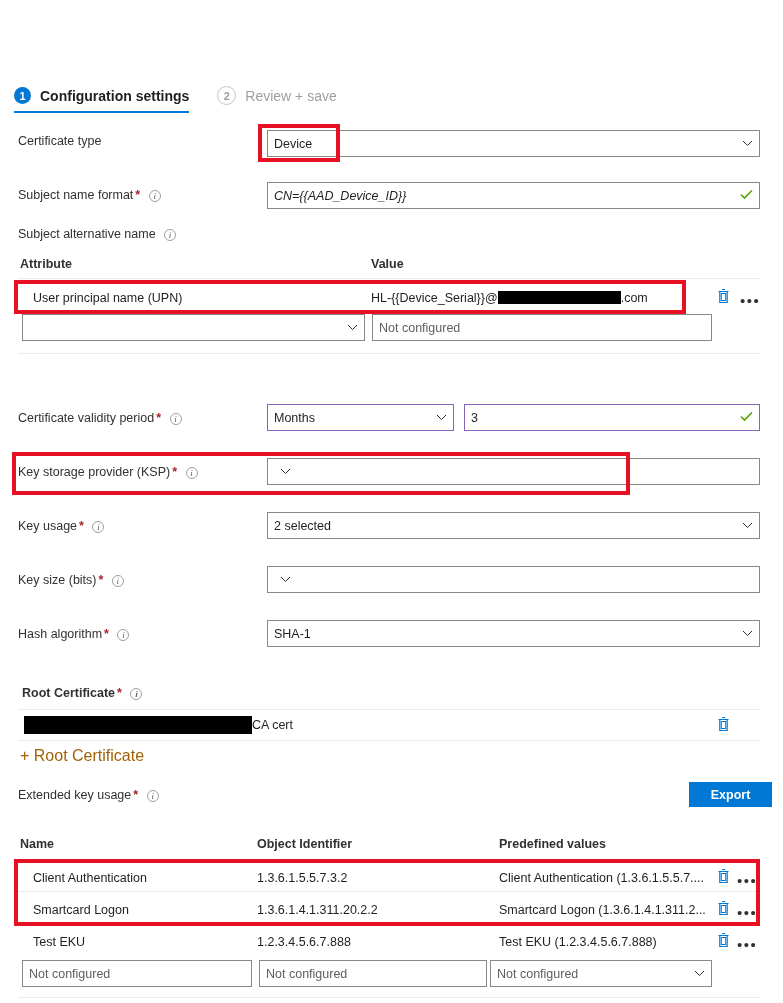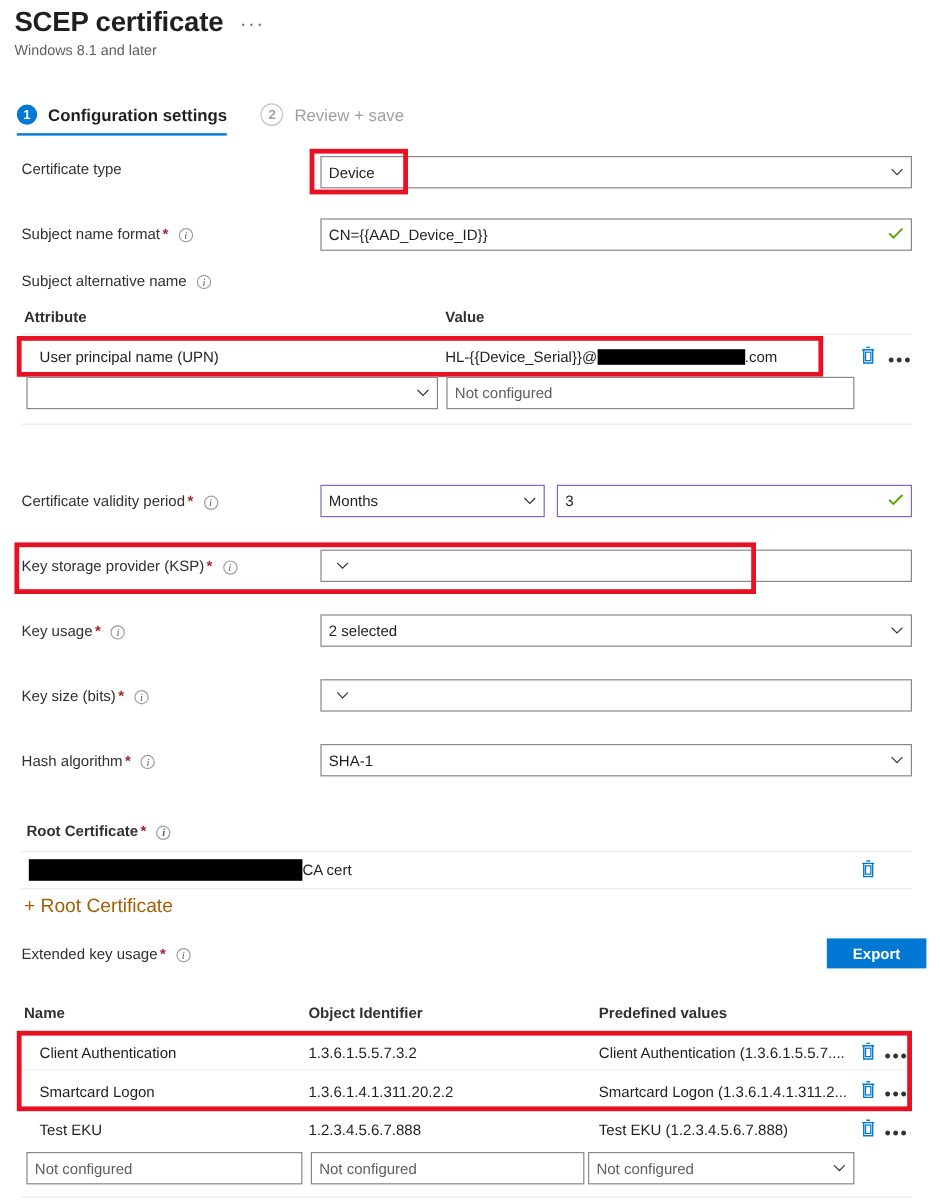"SCEP certificate" div.hdr { html: <div> <div> <div>SCEP certificate</div> <div>···</div> </div> <div>Windows 8.1 and later</div> </div> -> none }
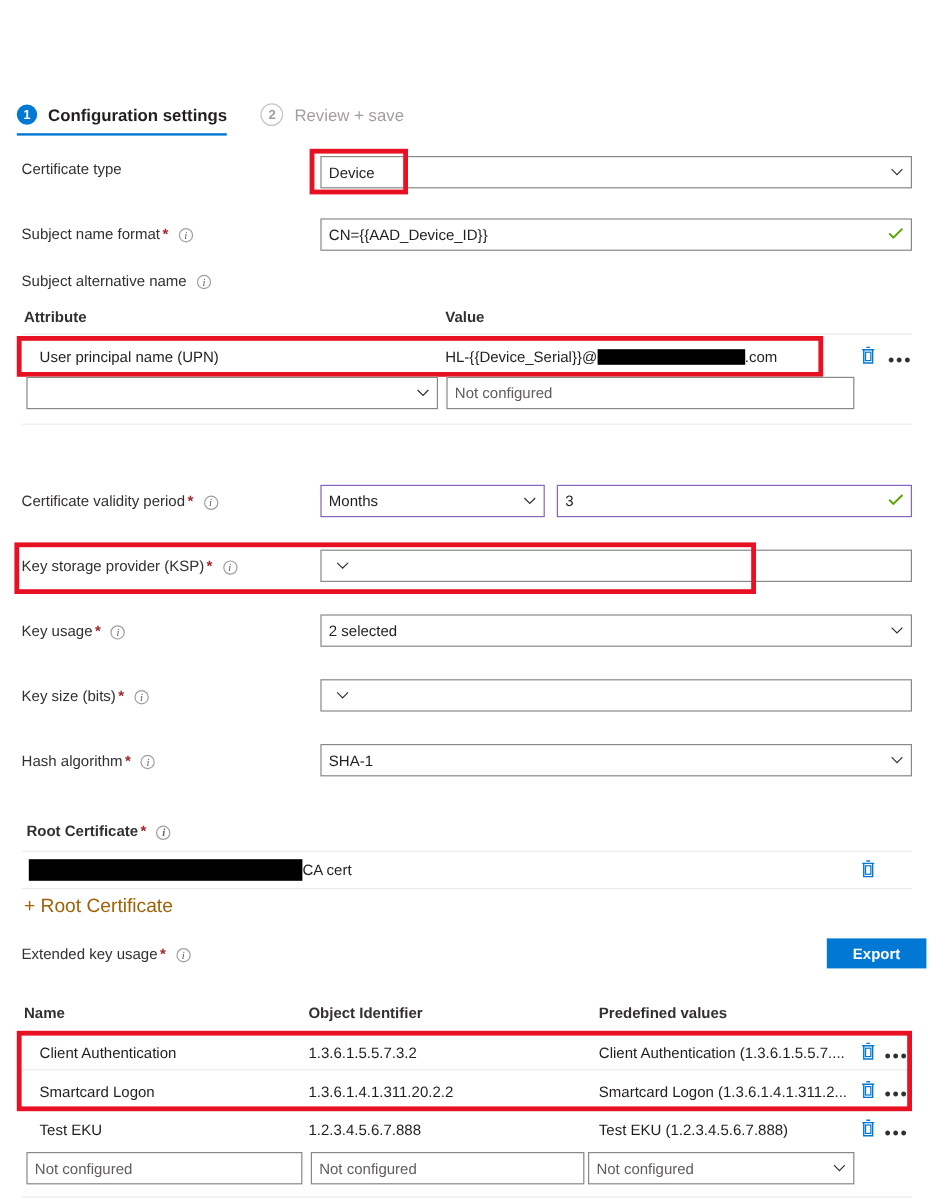"CN={{AAD_Device_ID}}" div.fld { font-style: none -> italic }
